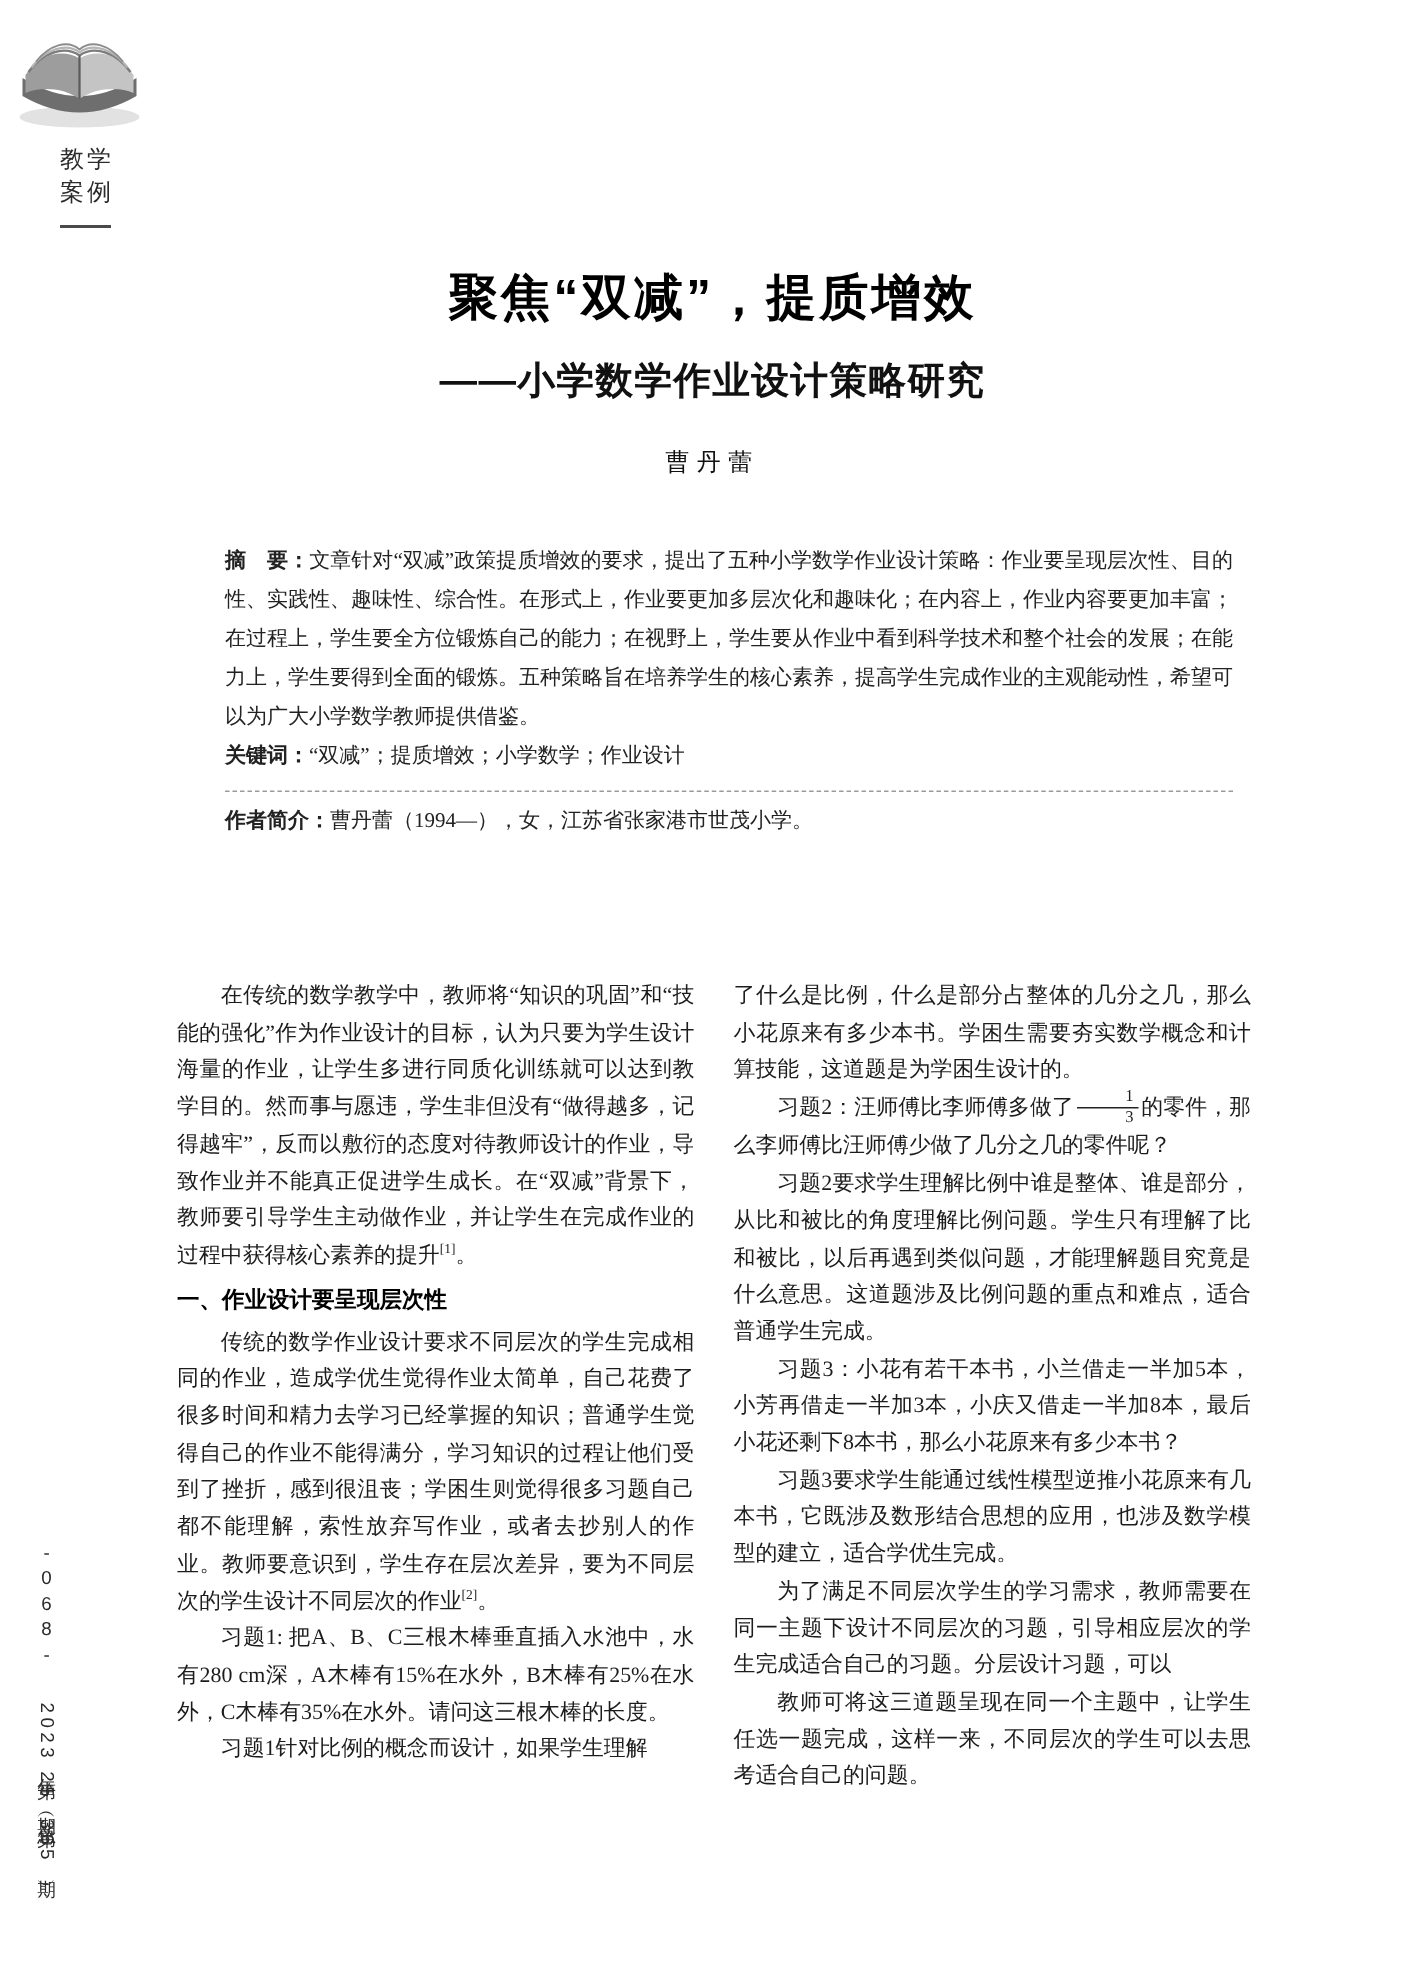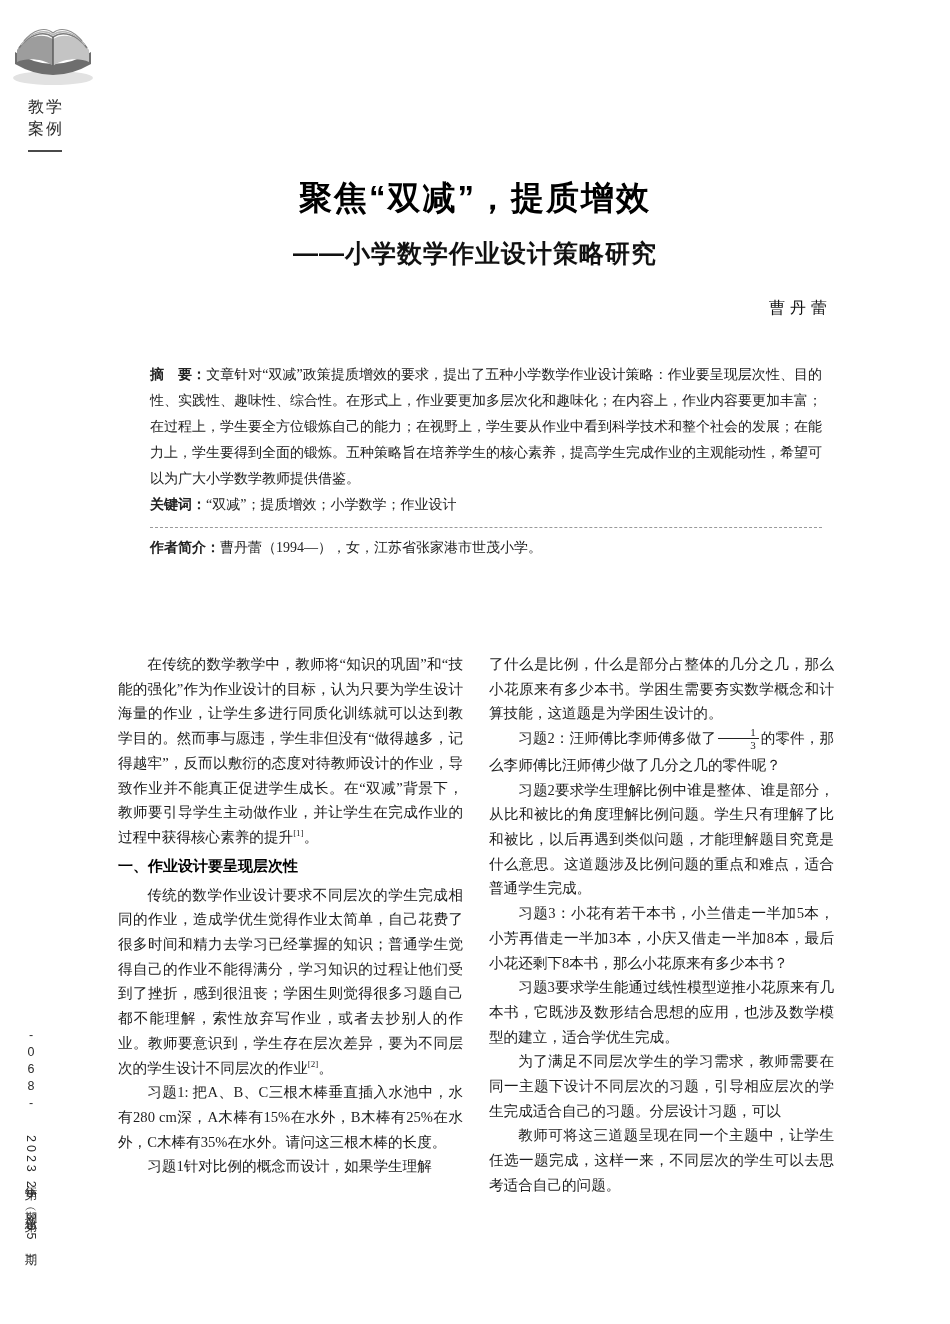"教学" .col-tag { left: 28px -> 40px }
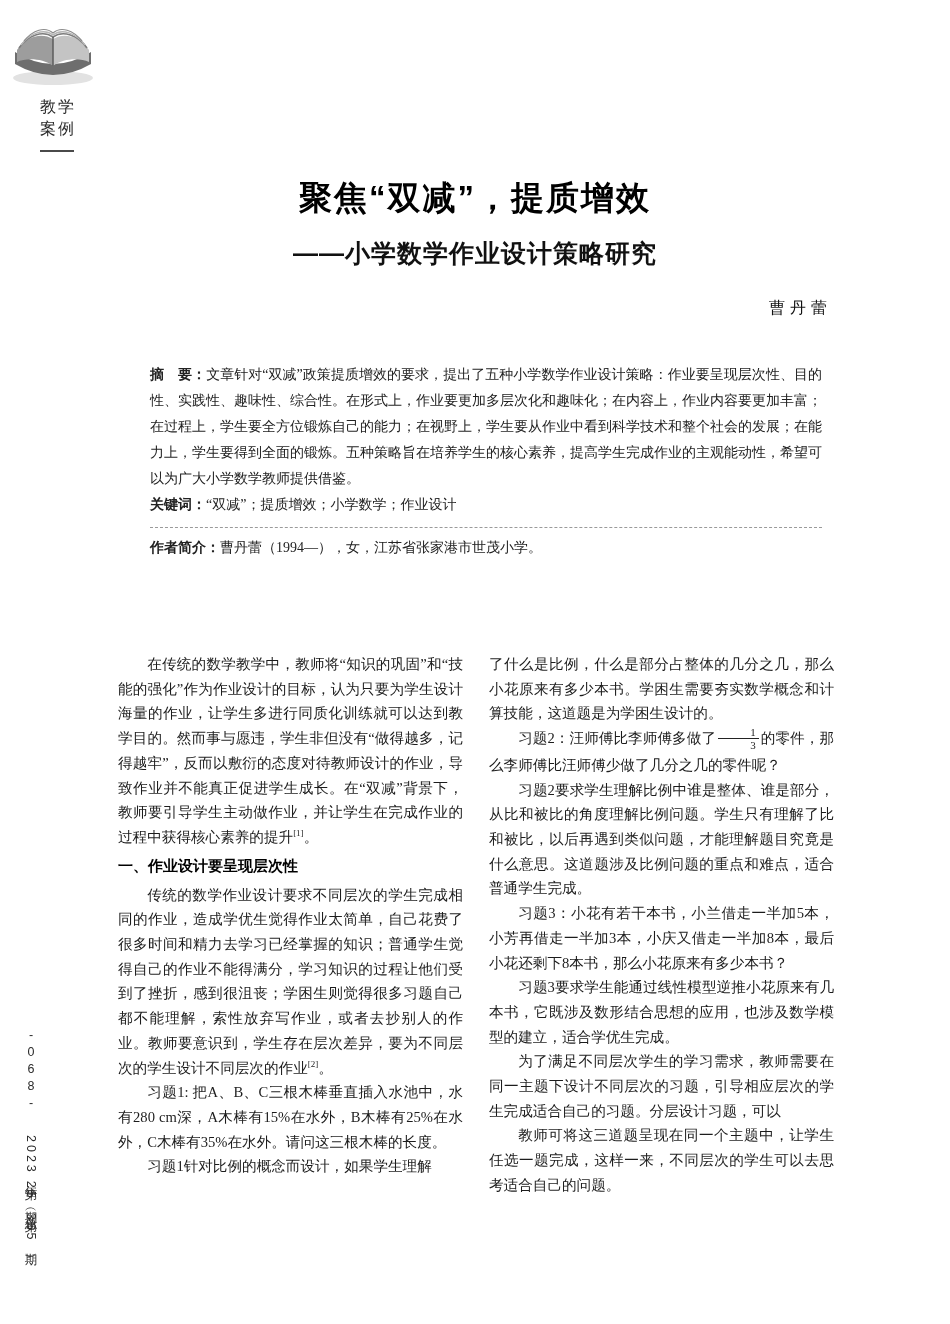"曹丹蕾" .head .author { text-align: right -> none }
